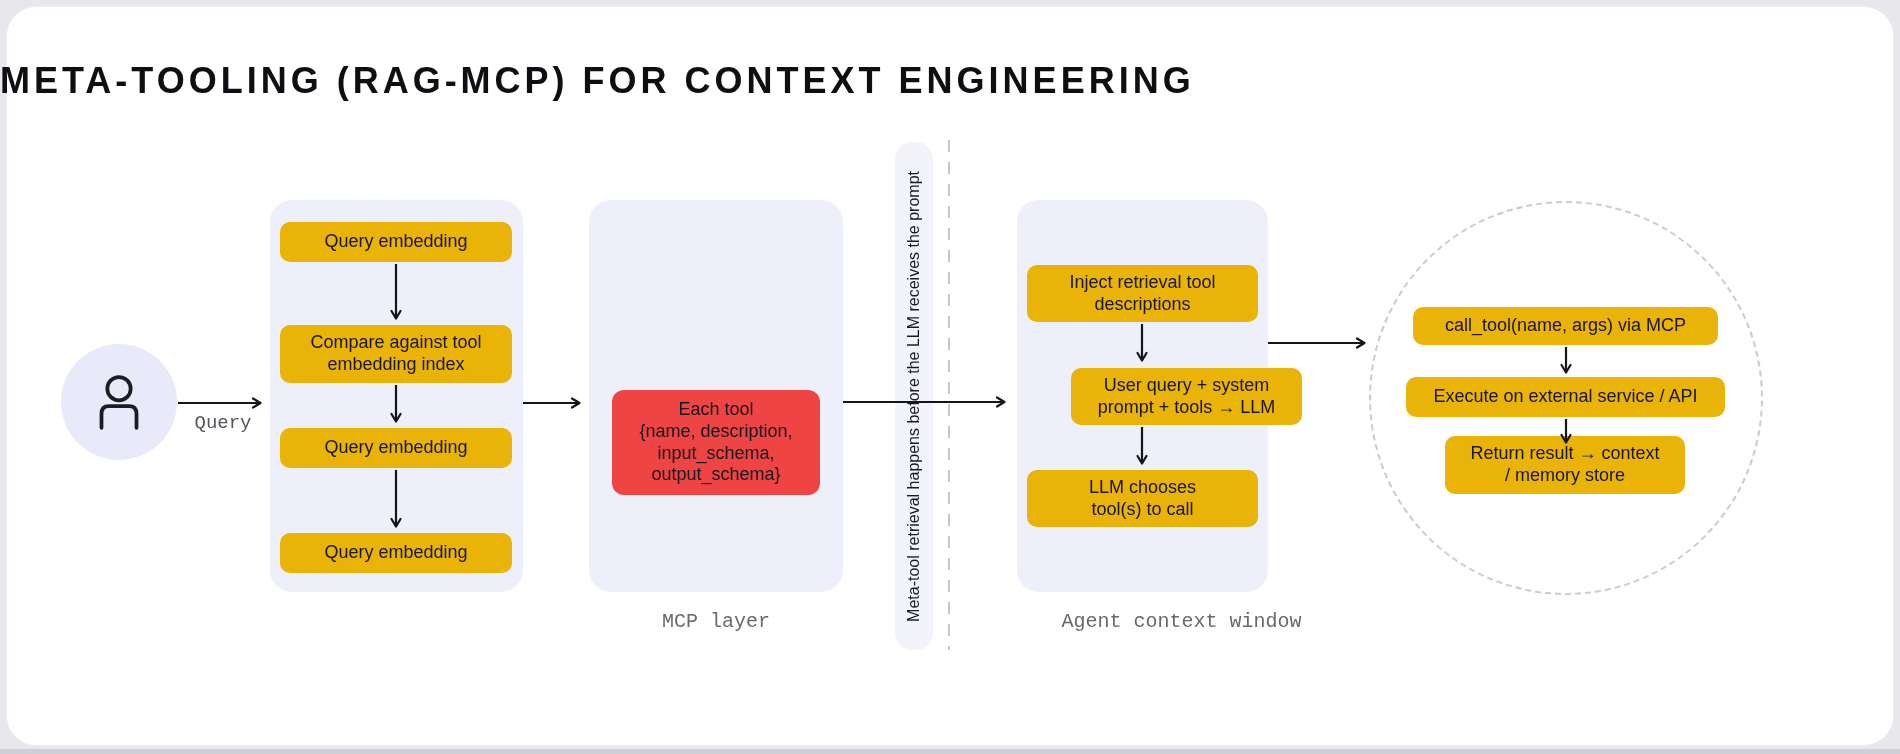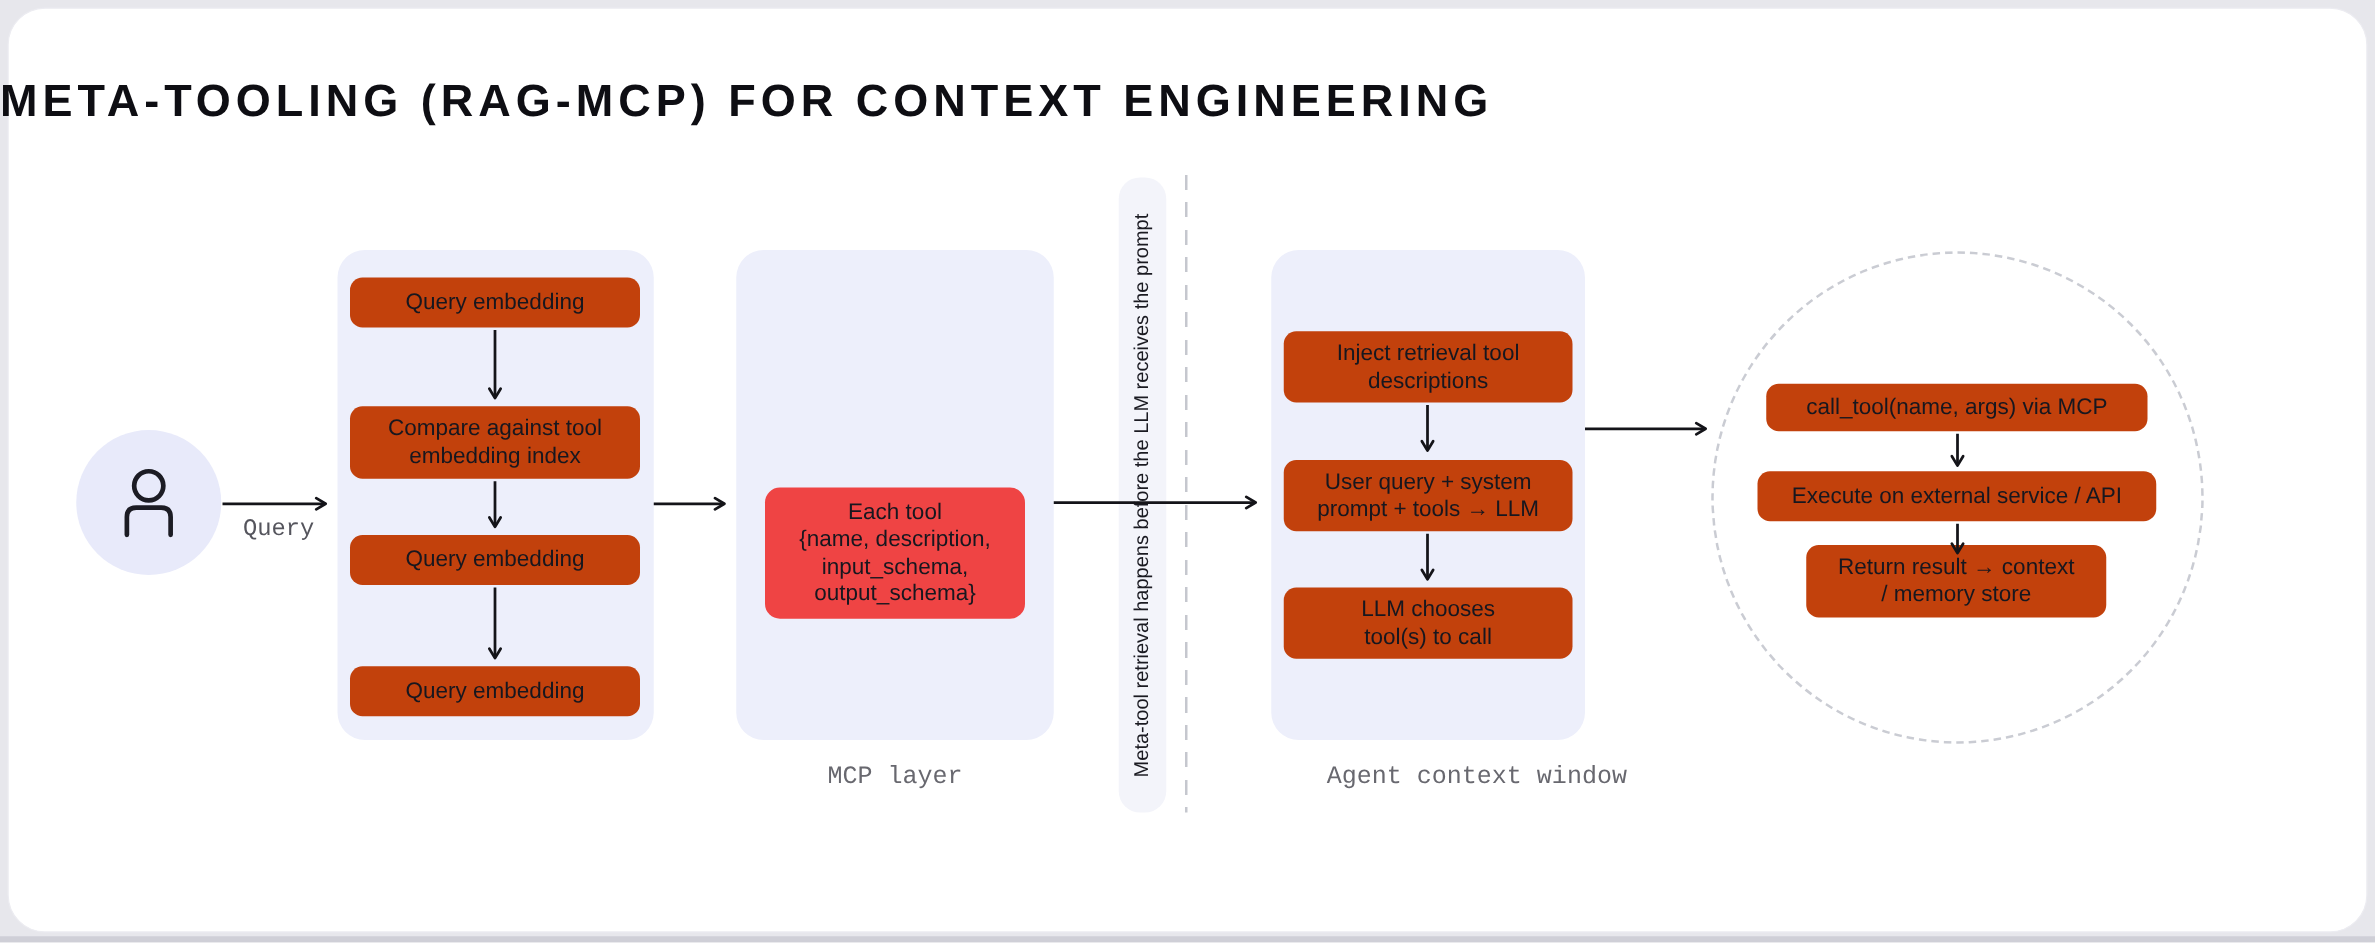"Query embedding" .node { background: #c2410c -> #eab308 }
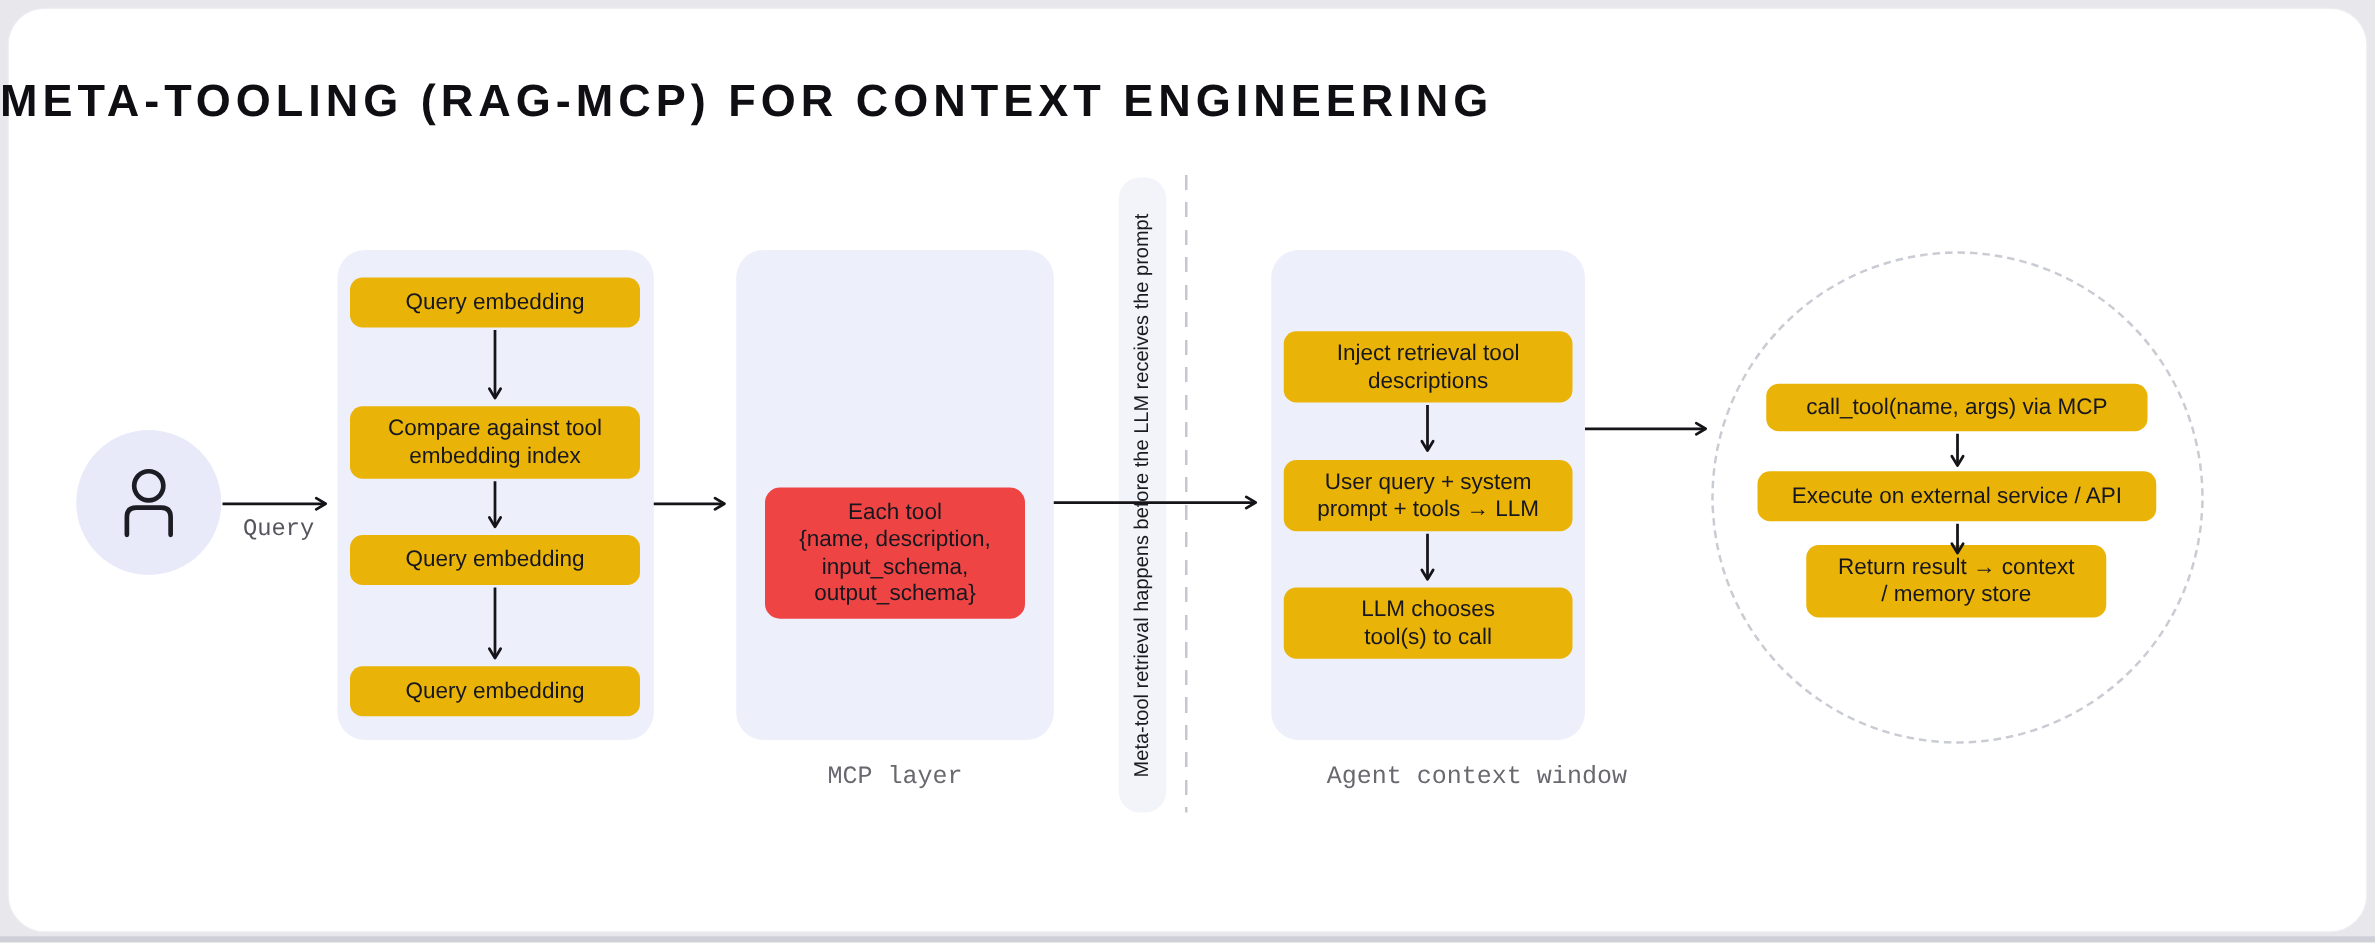"User query + system" div.node { left: 1027px -> 1071px }
